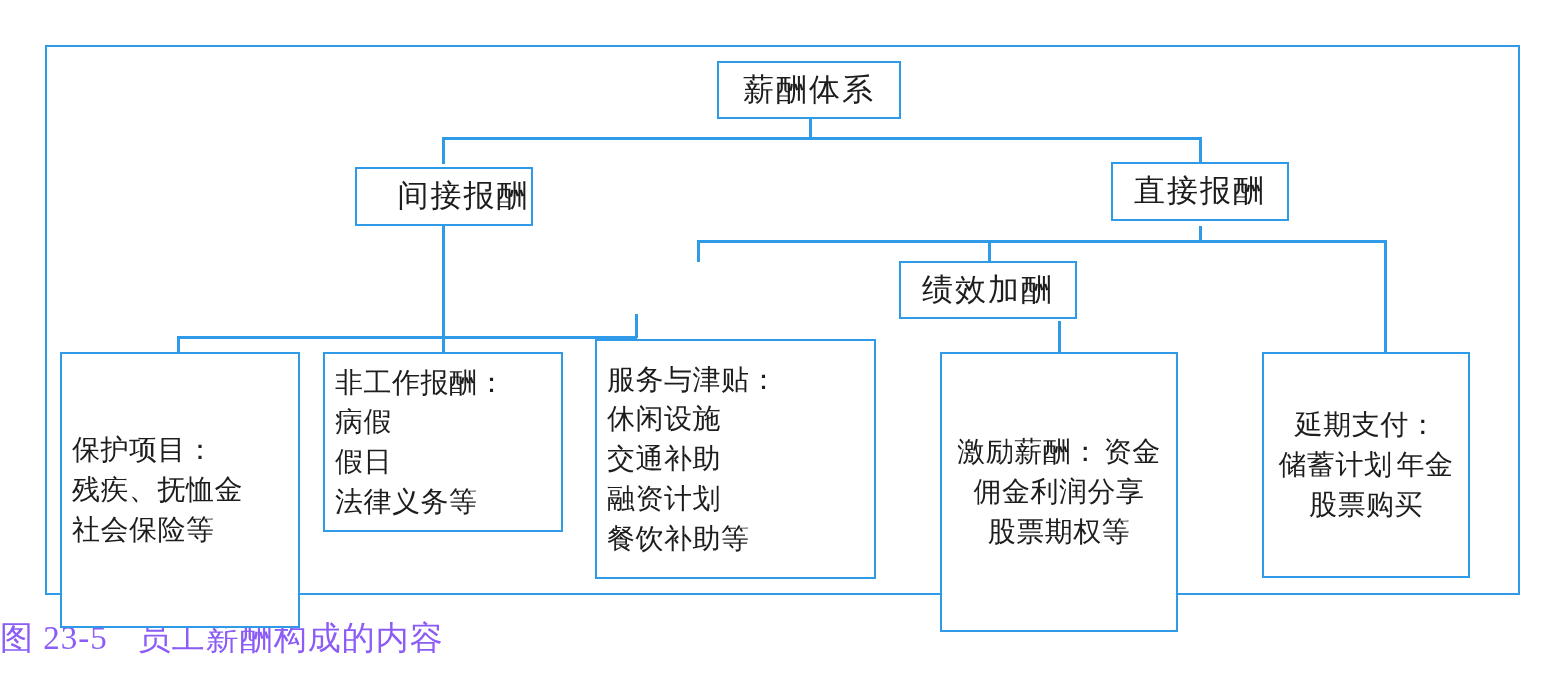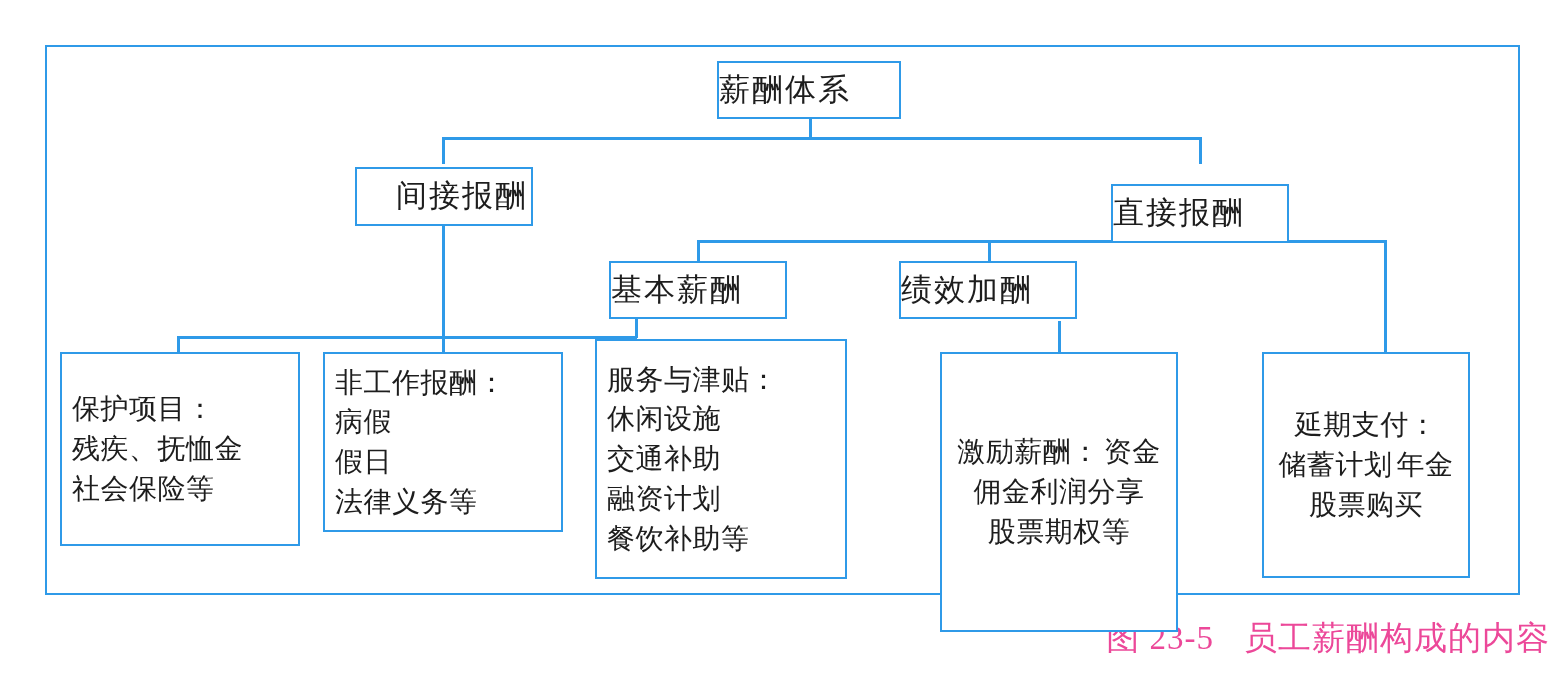"薪酬体系" .node { justify-content: flex-start -> center }
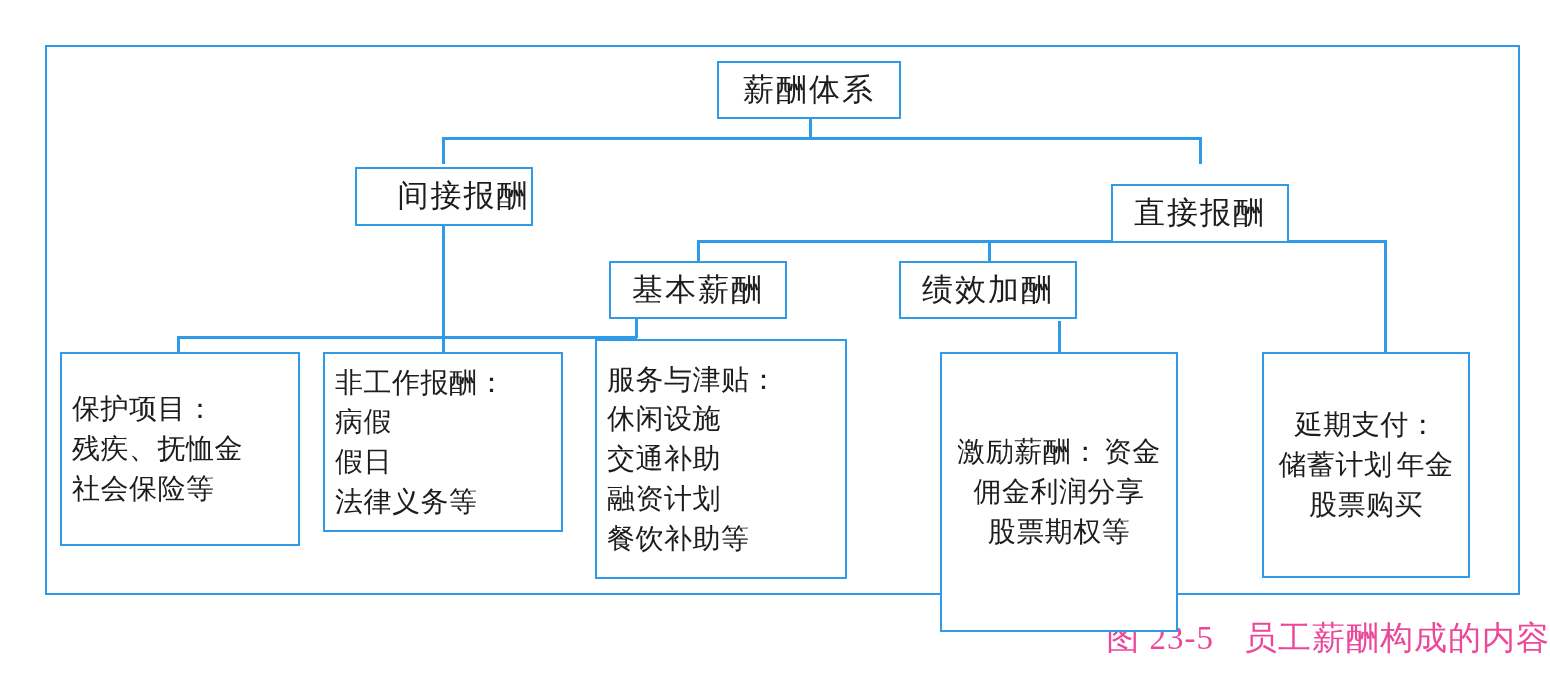"直接报酬" div.node { top: 184px -> 162px }
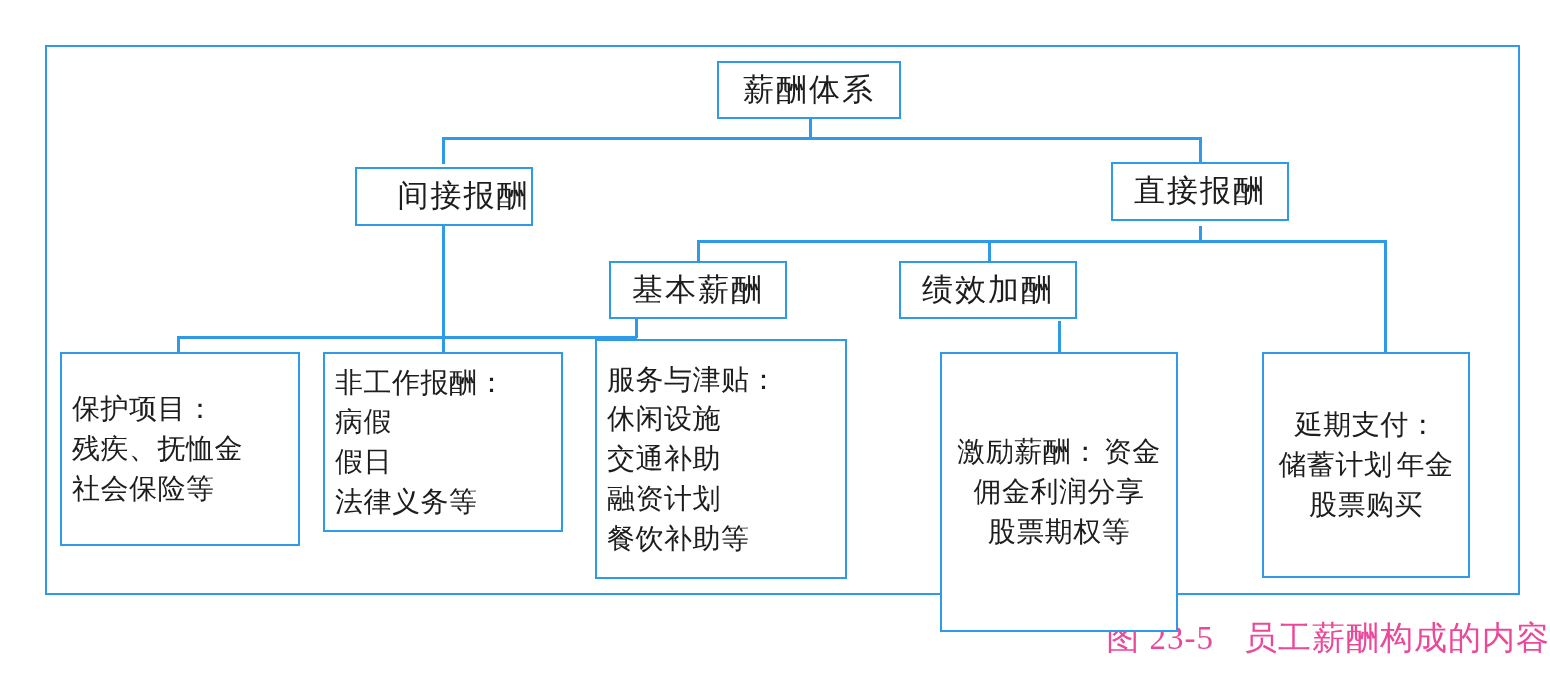"基本薪酬" div.node { html: <div> <span>基本薪酬</span> </div> -> none }
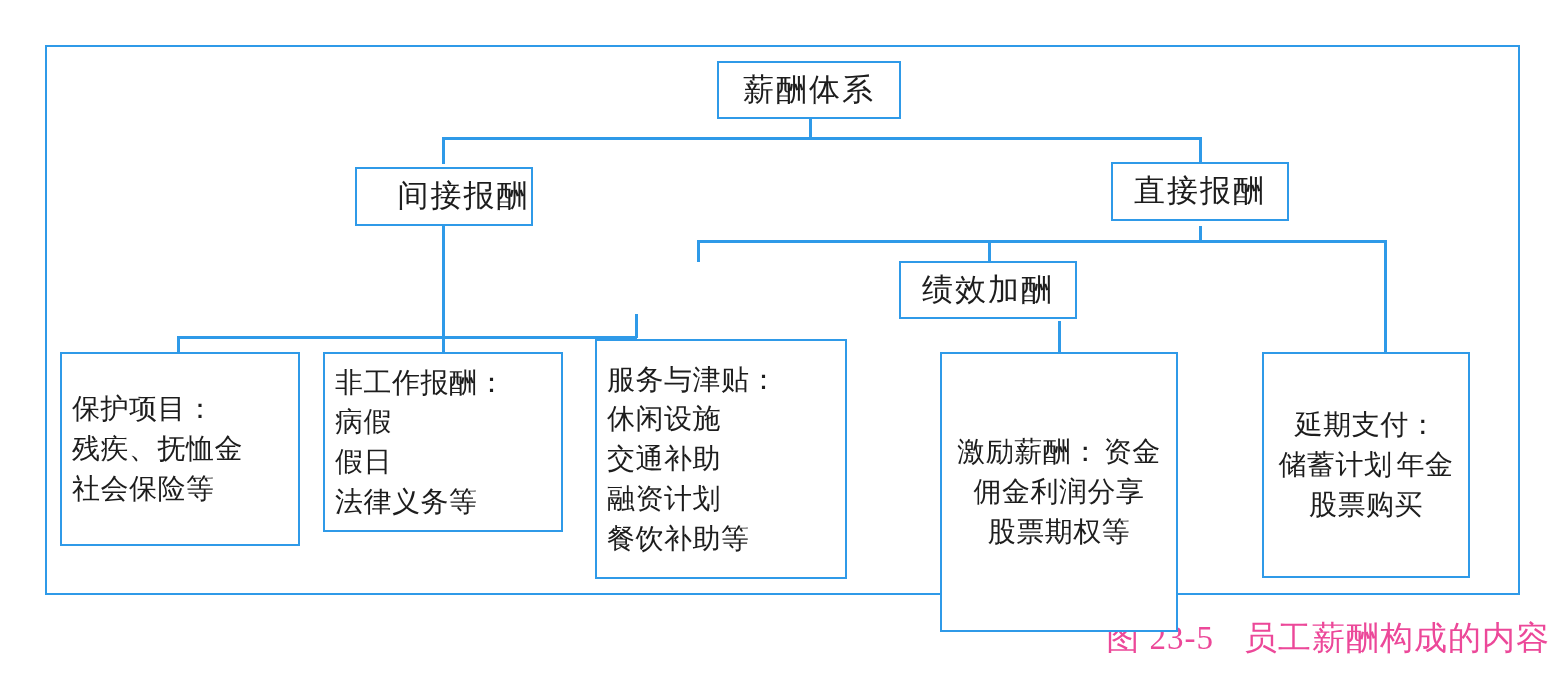"服务与津贴：" div.leaf { width: 252px -> 281px }
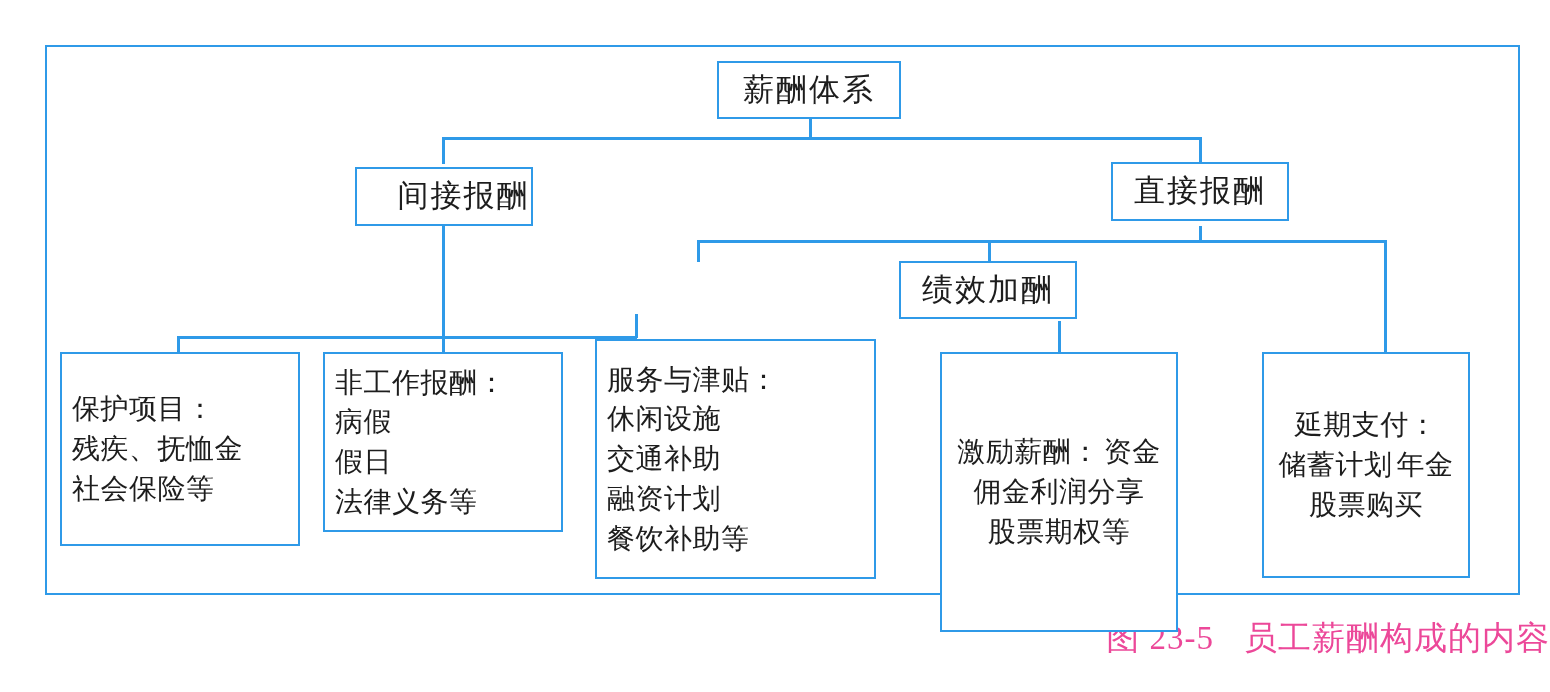"保护项目：" div.leaf { height: 194px -> 276px }
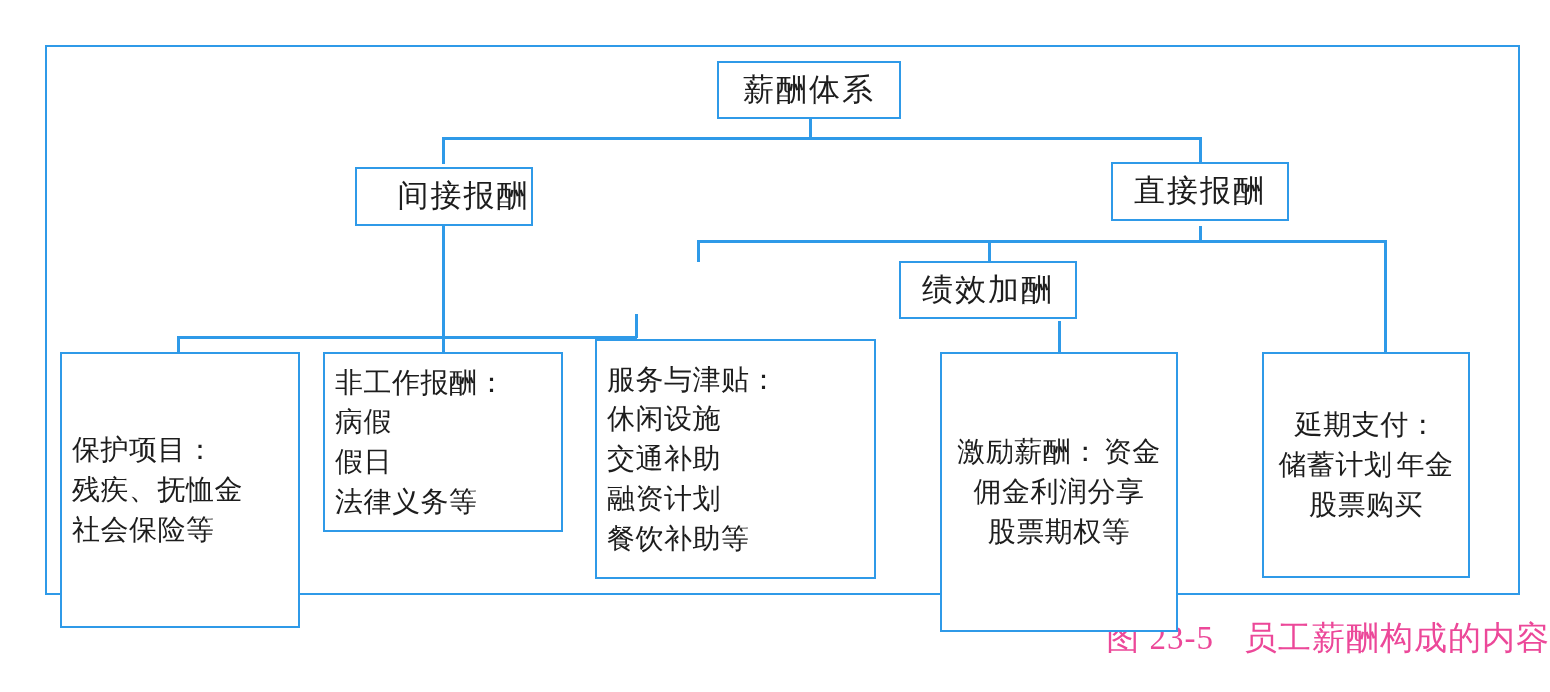"图 23-5 员工薪酬构成的内容" .caption { color: #ec4899 -> #8b5cf6; text-align: right -> left }
